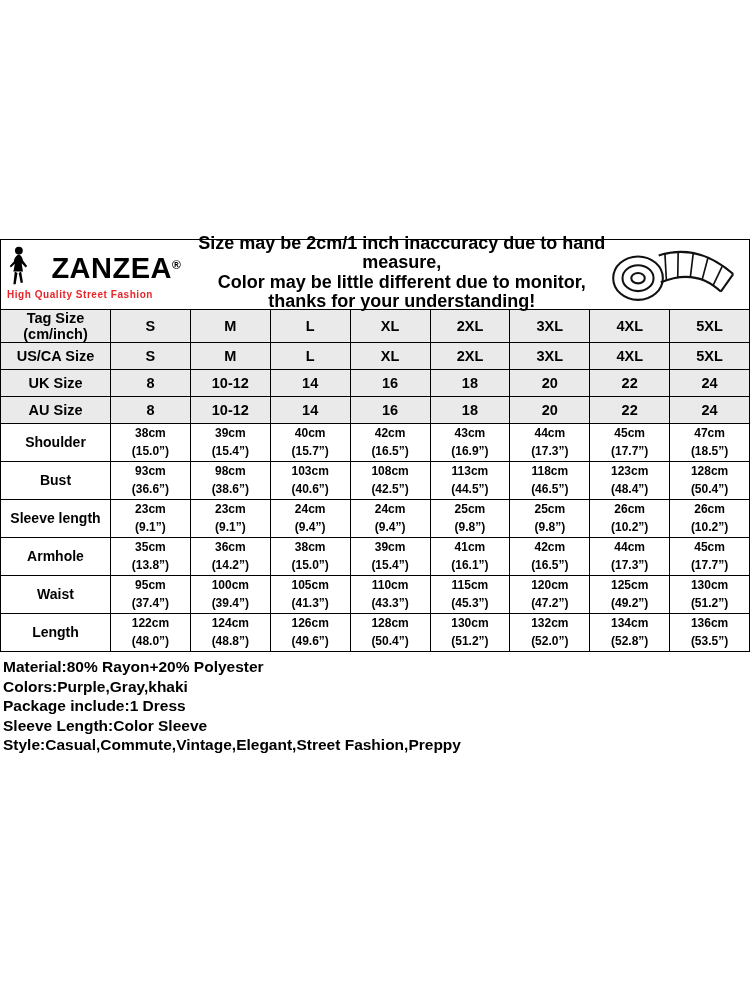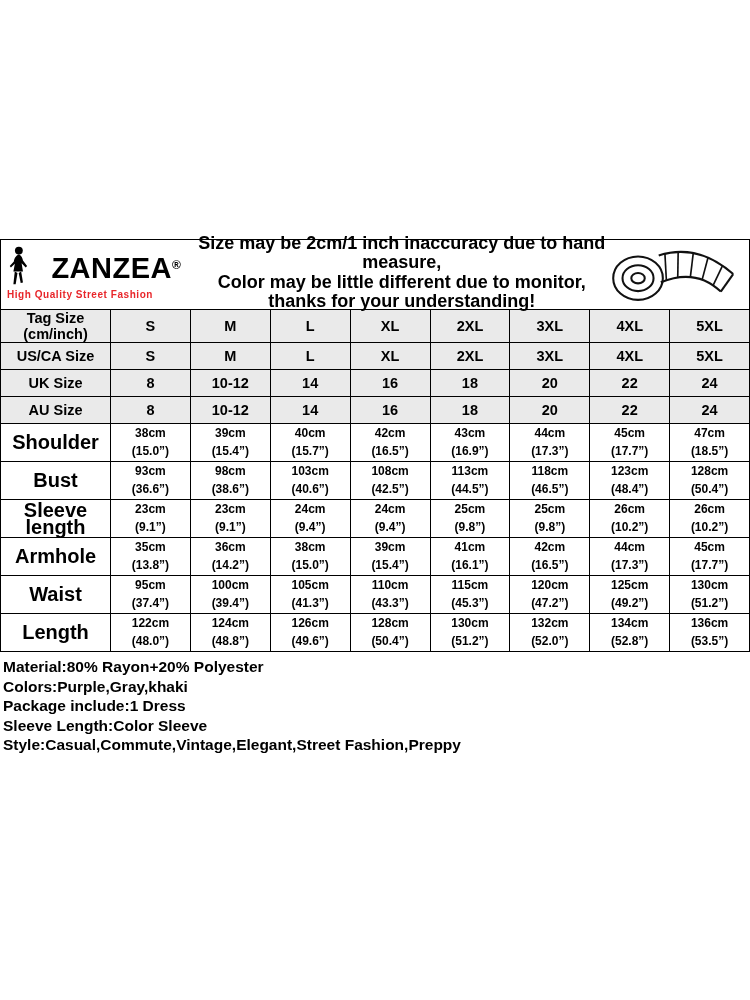"Shoulder" tr.measurements td.row-label { font-size: 20px -> 14px }
